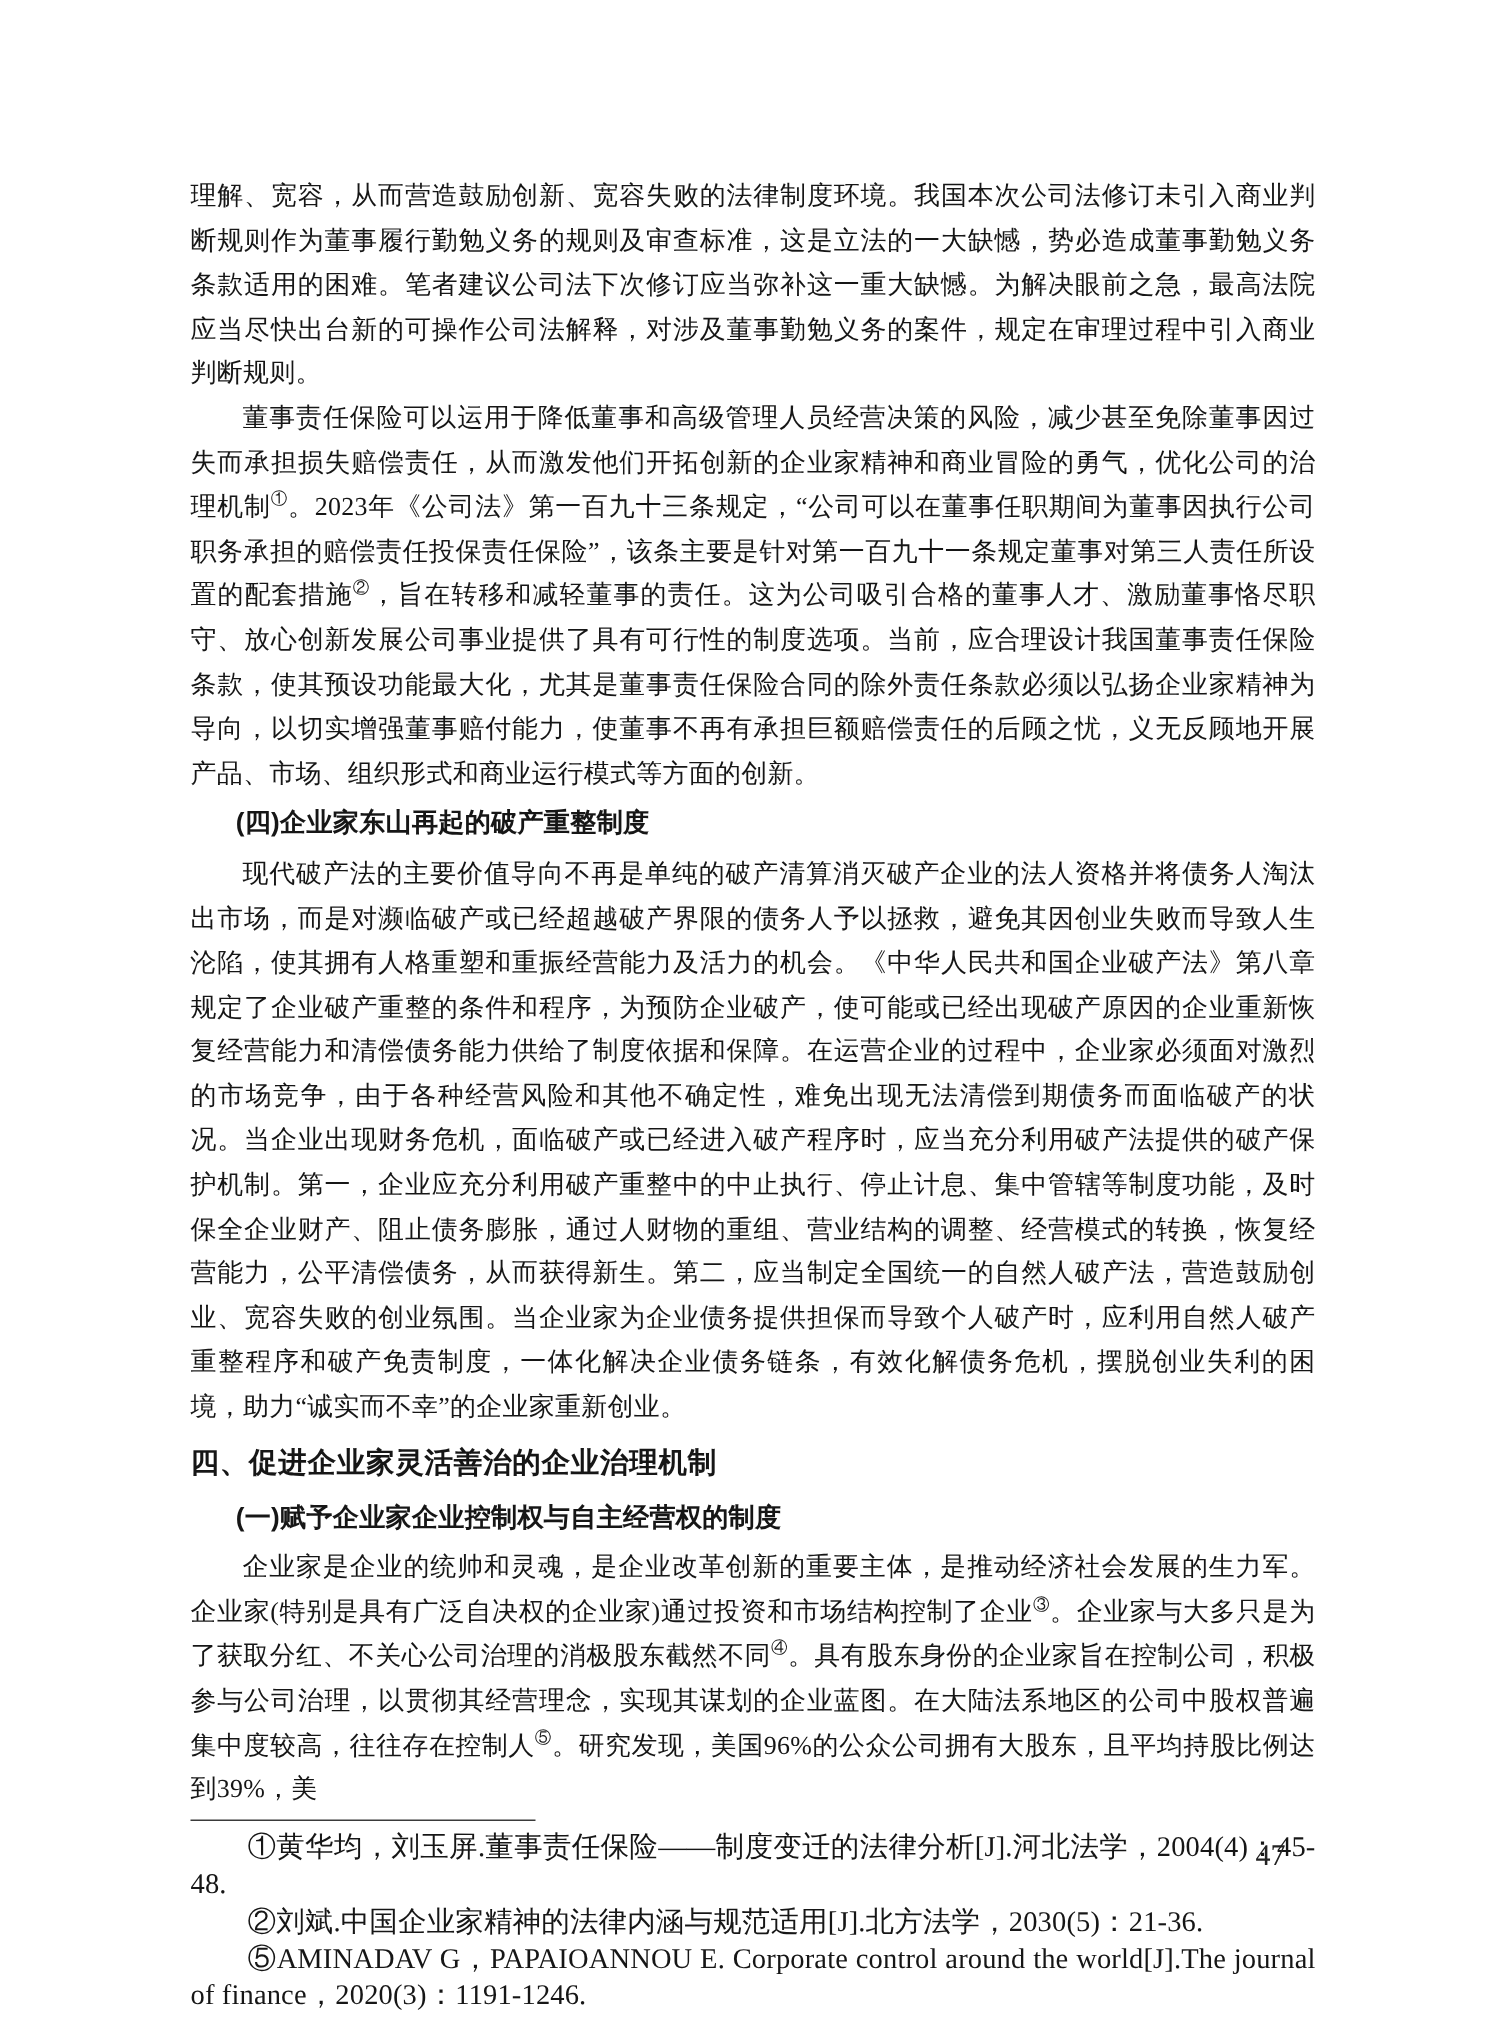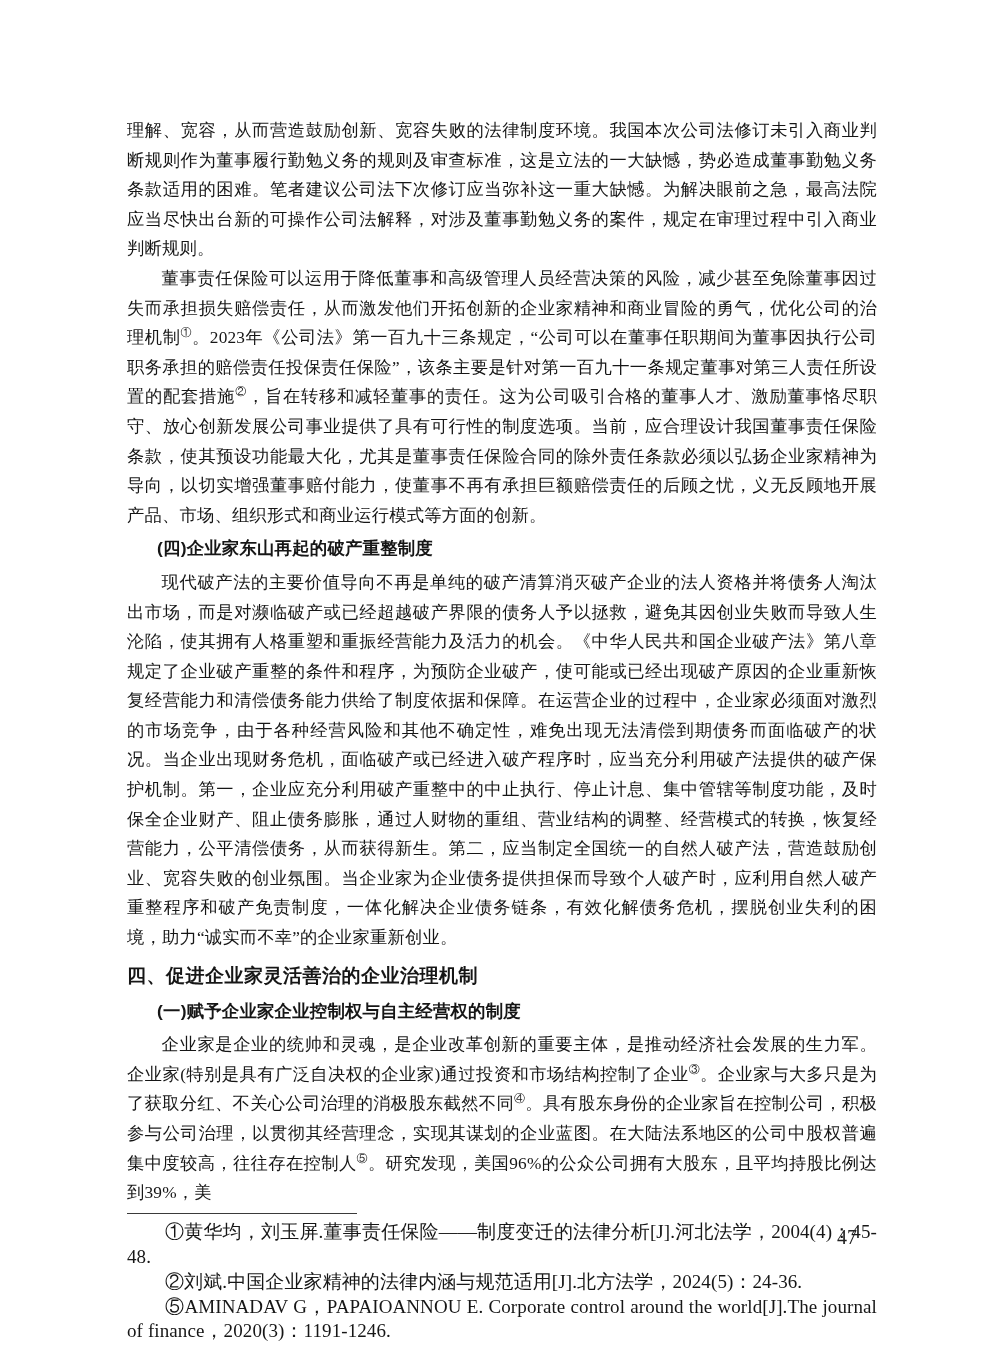"②刘斌.中国企业家精神的法律内涵与规范适用[J].北方法学，2024(5)：24" p.fn { text: 2024(5)：24-36 -> 2030(5)：21-36 }
